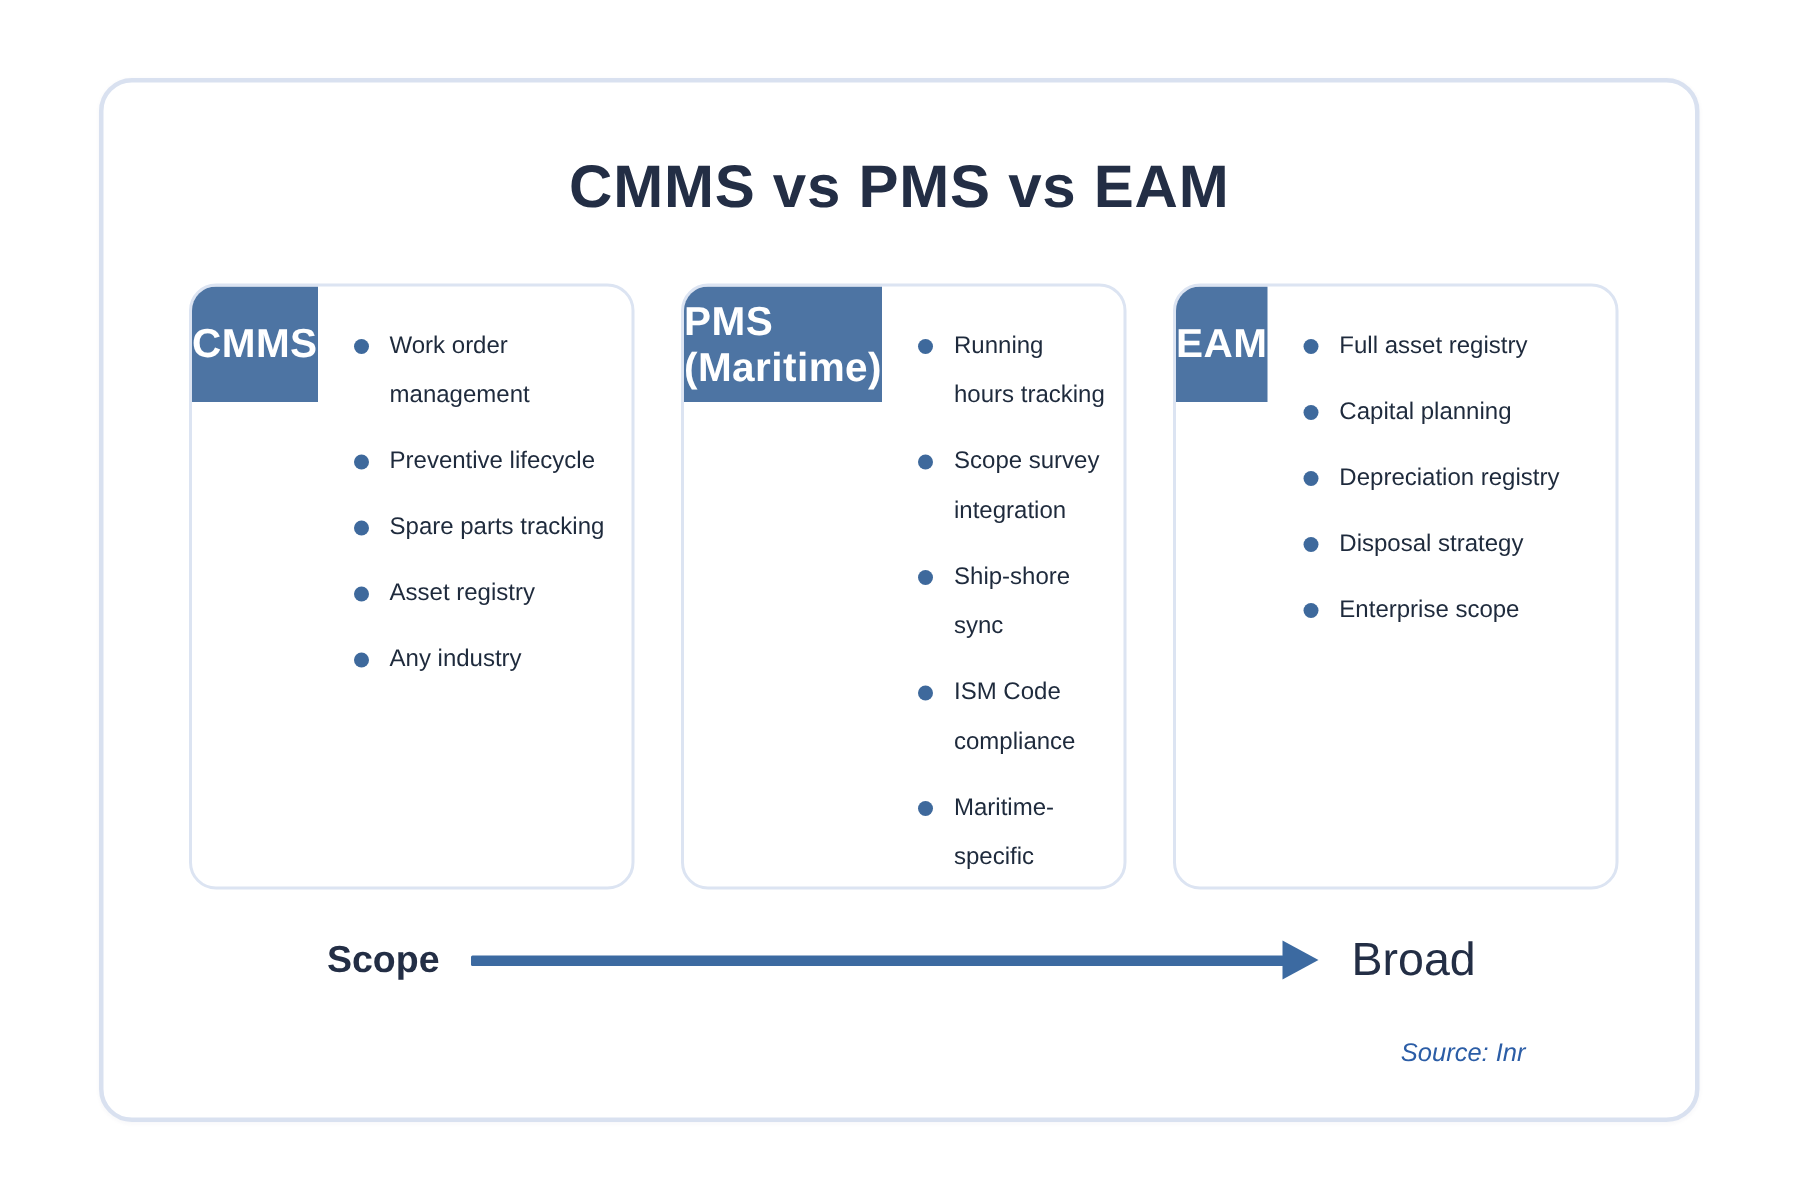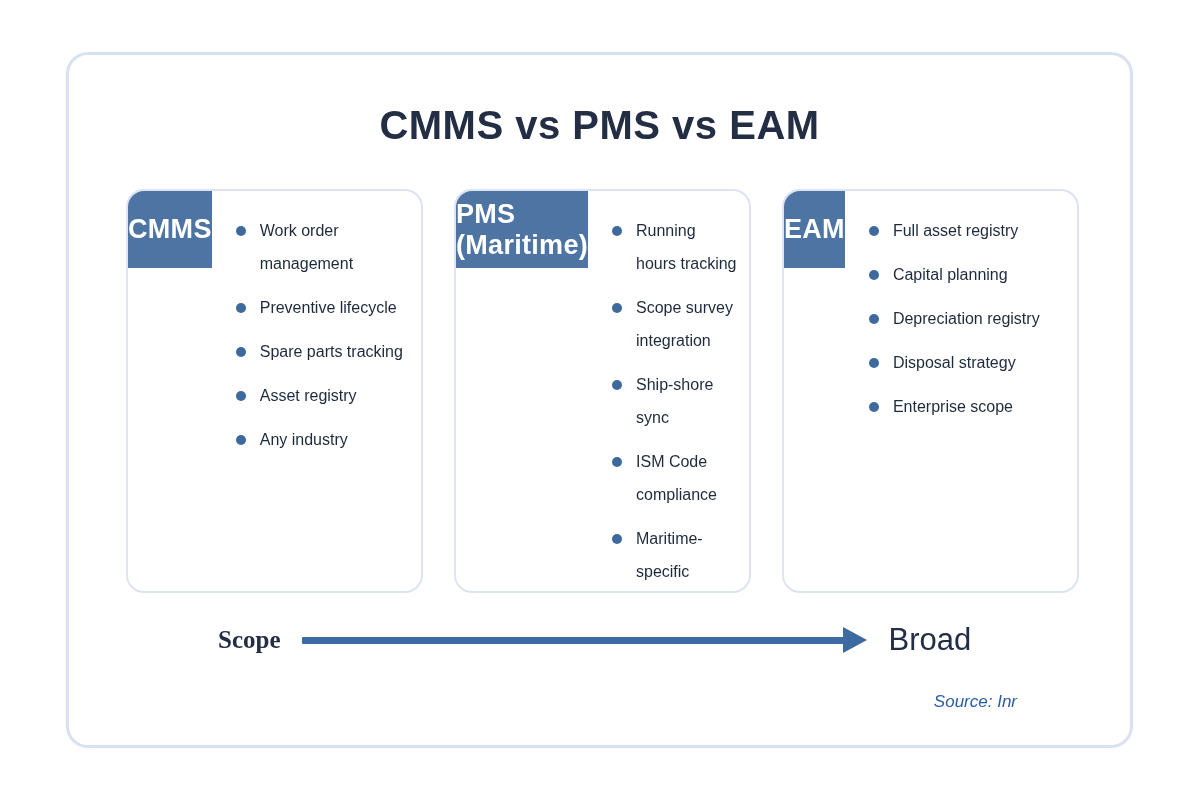"Scope" .scope-label { font-family: Liberation Serif, serif -> none }
